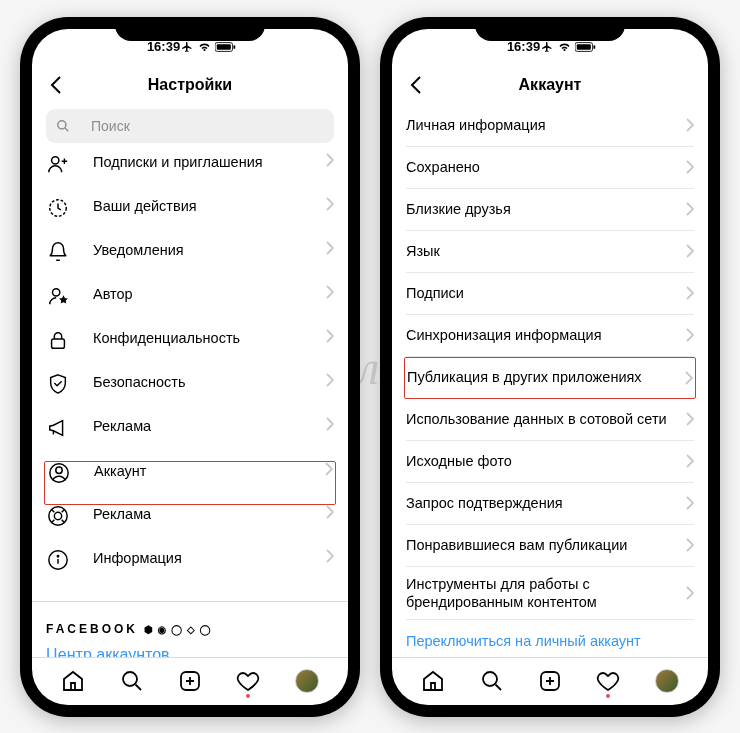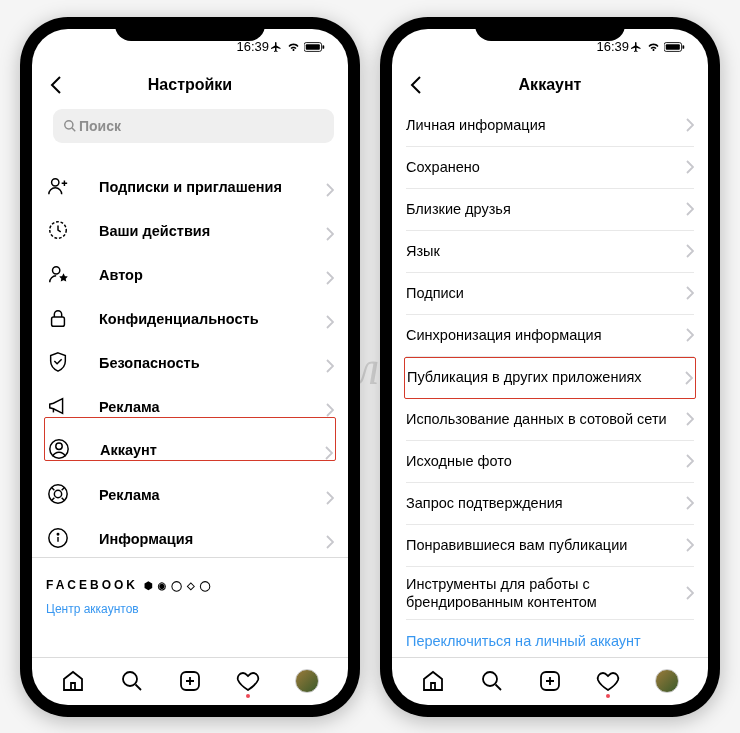"16:39" .status-bar { font-weight: 400 -> 700; justify-content: flex-end -> center }
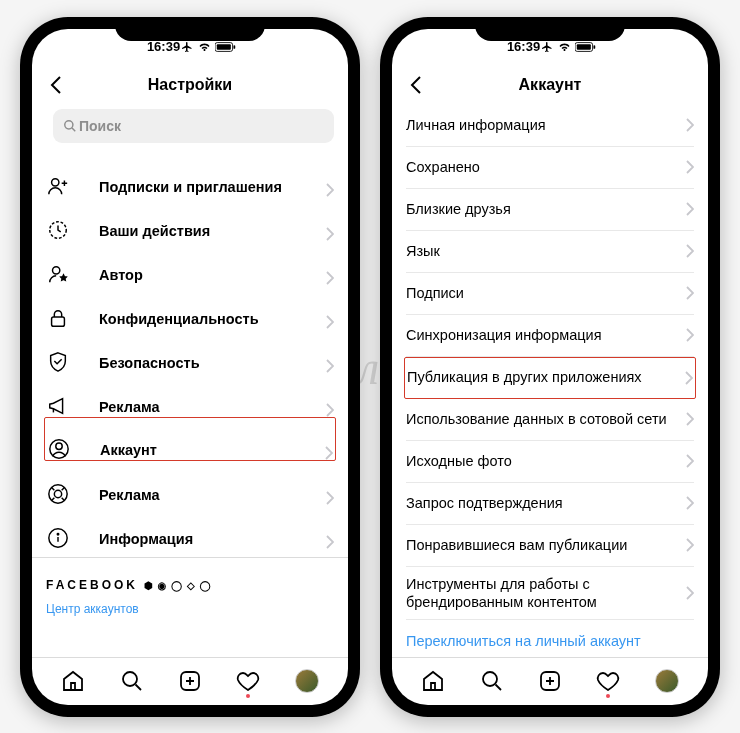"Поиск" .search-box { font-weight: bold -> none; gap: 2px -> 21px; margin: 4px 0 10px 7px -> 4px 0 10px 0 }
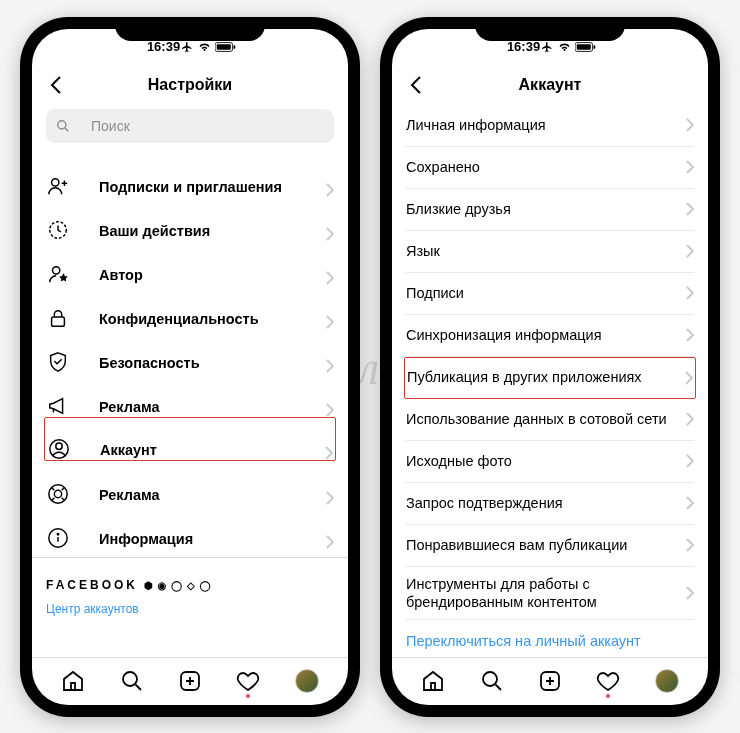"Подписки и приглашения" .row { align-items: flex-end -> flex-start; font-weight: bold -> none; gap: 29px -> 23px }
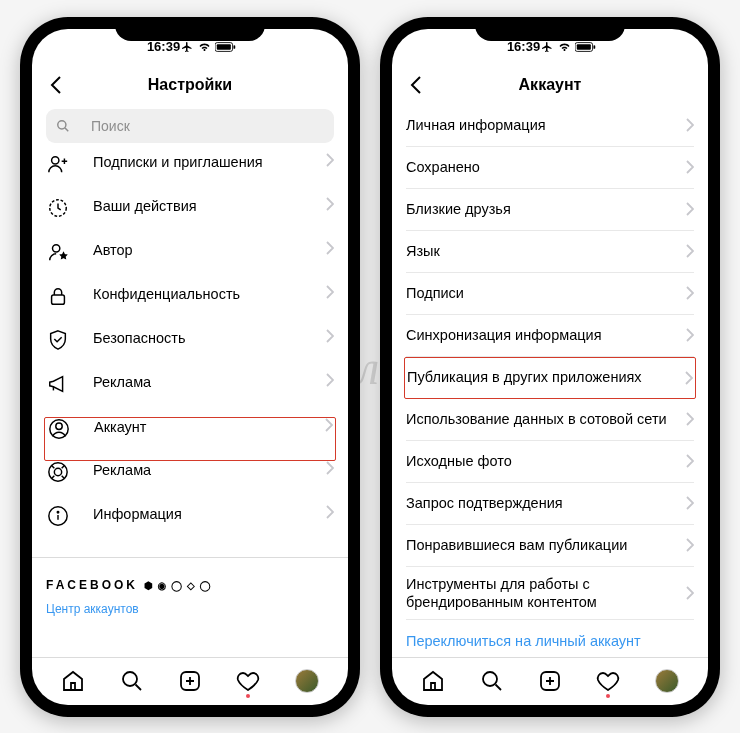"Уведомления" div.row { html: none -> <div> <span> <svg> <path></path> <path></path> </svg> </span> <span>Уведомления</span> <svg> <path></path> </svg> </div> }
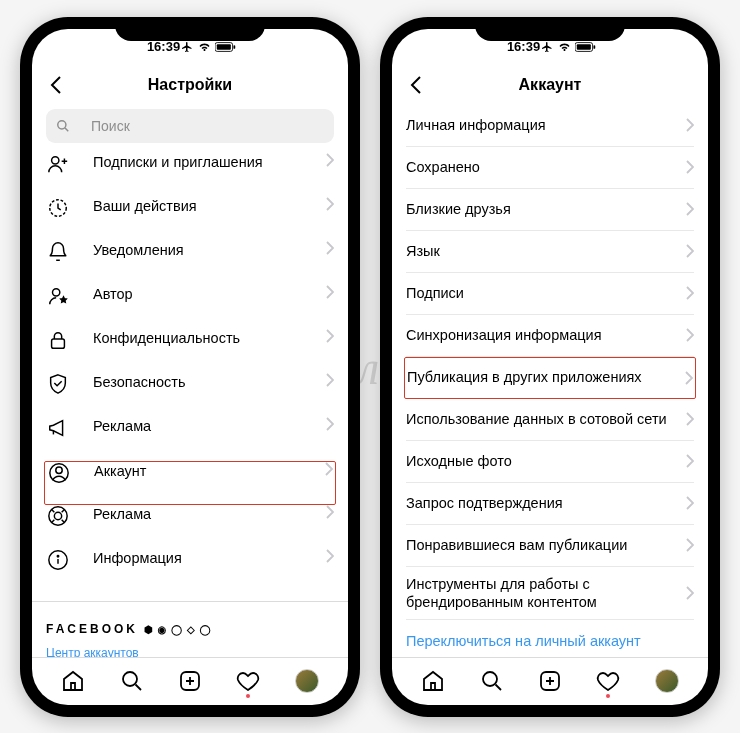"Центр аккаунтов" .ac-link { font-size: 12px -> 16px }
